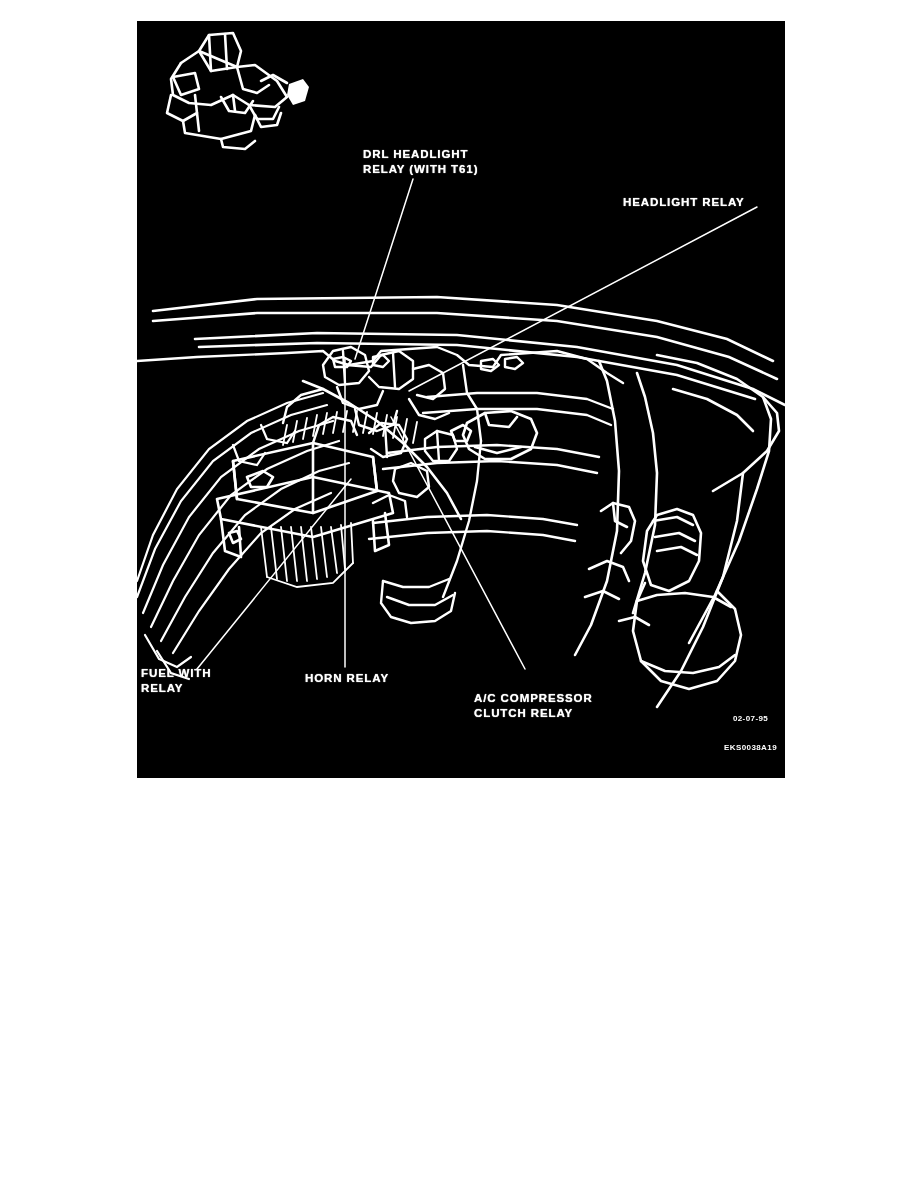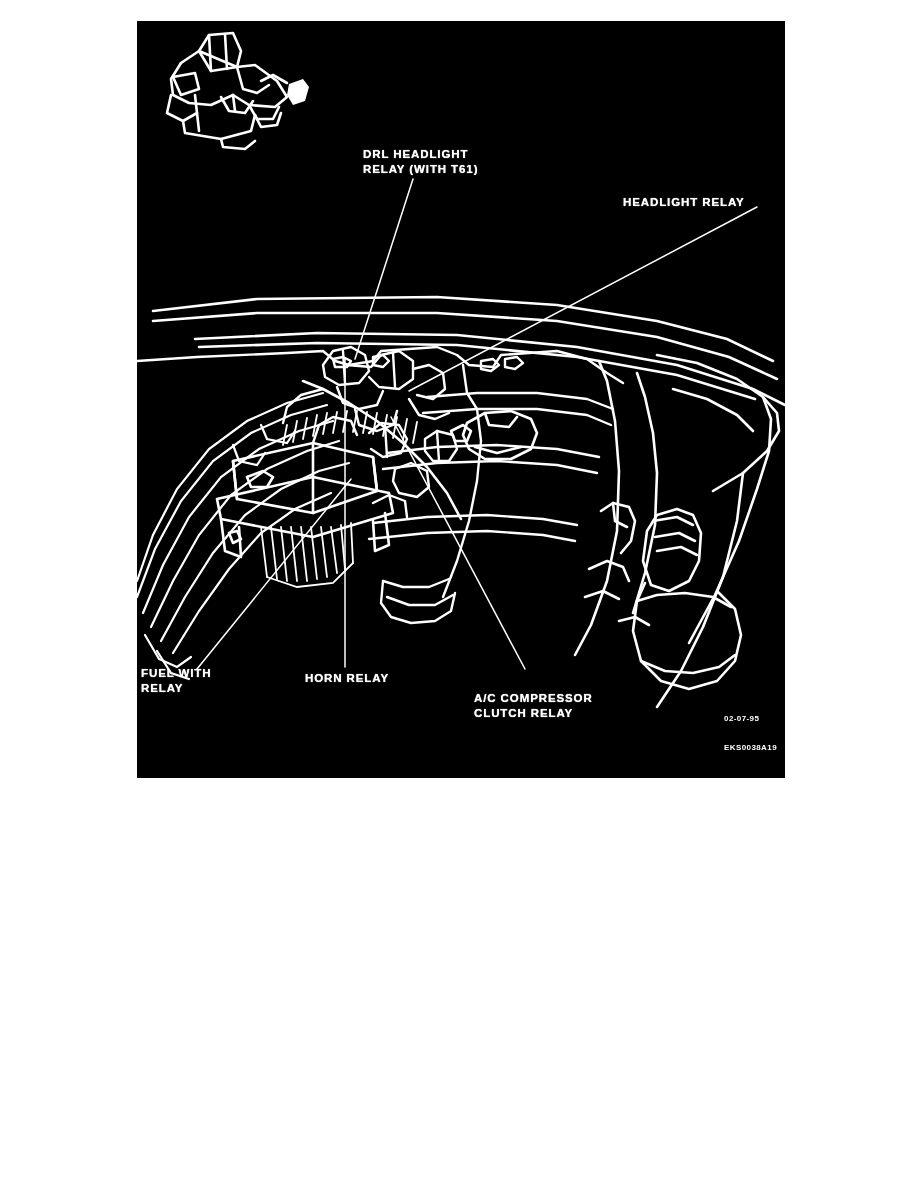"02-07-95" #figure-footer { text-align: left -> center }
